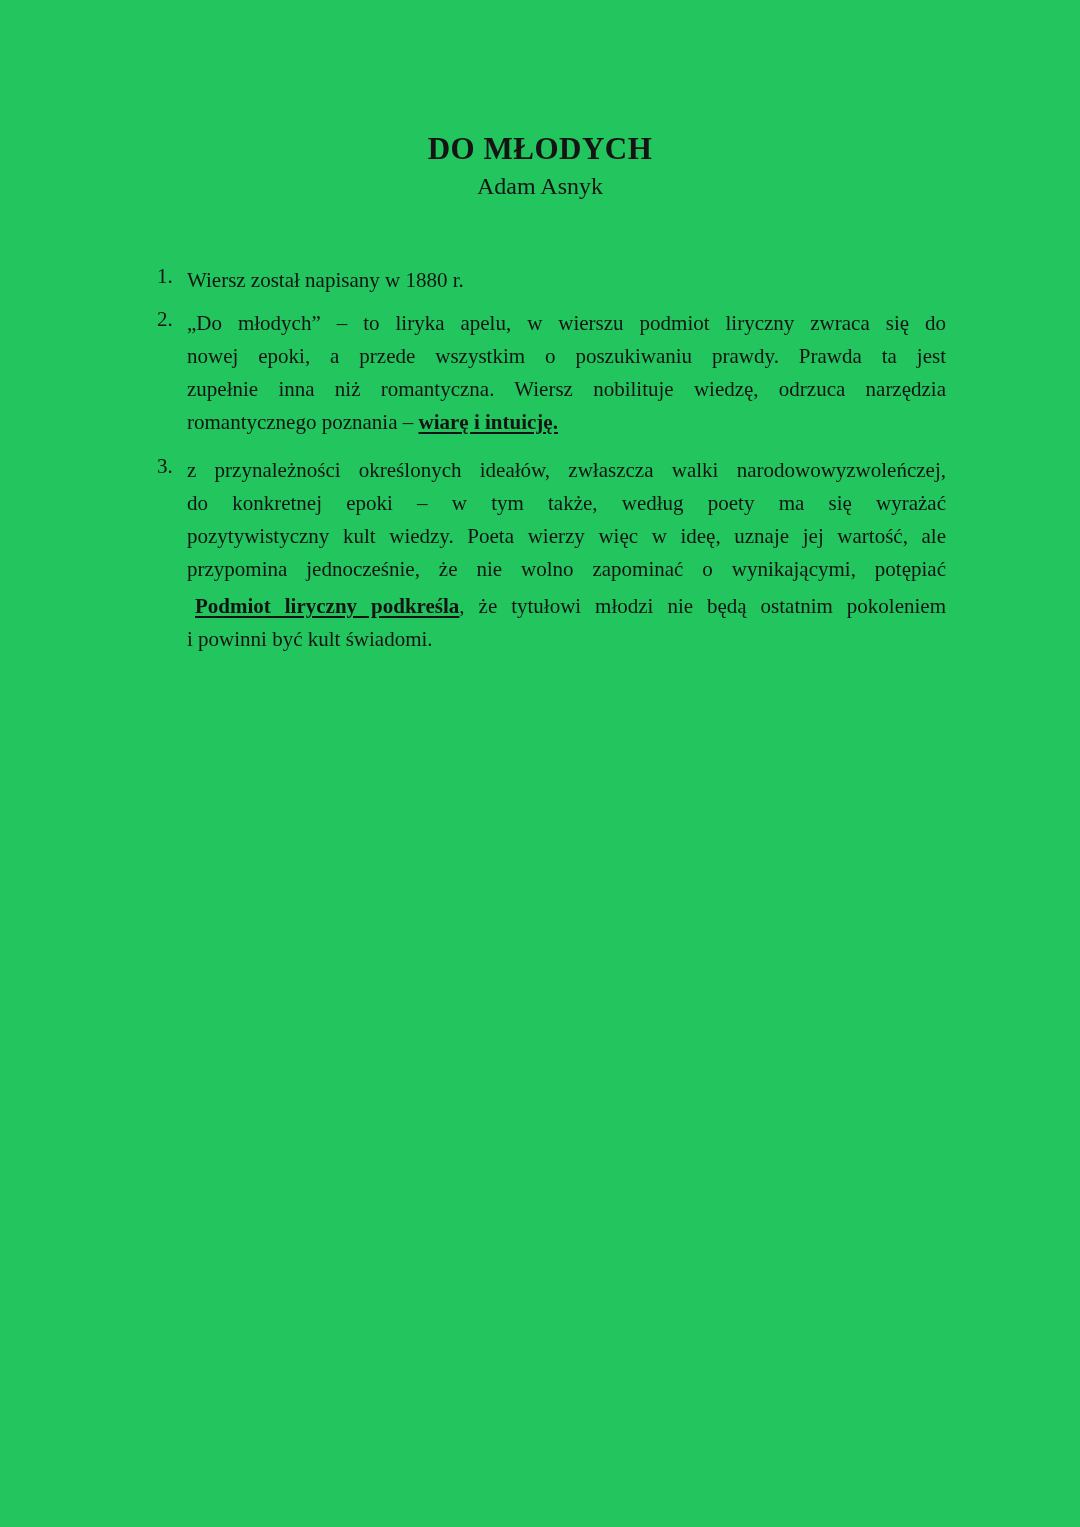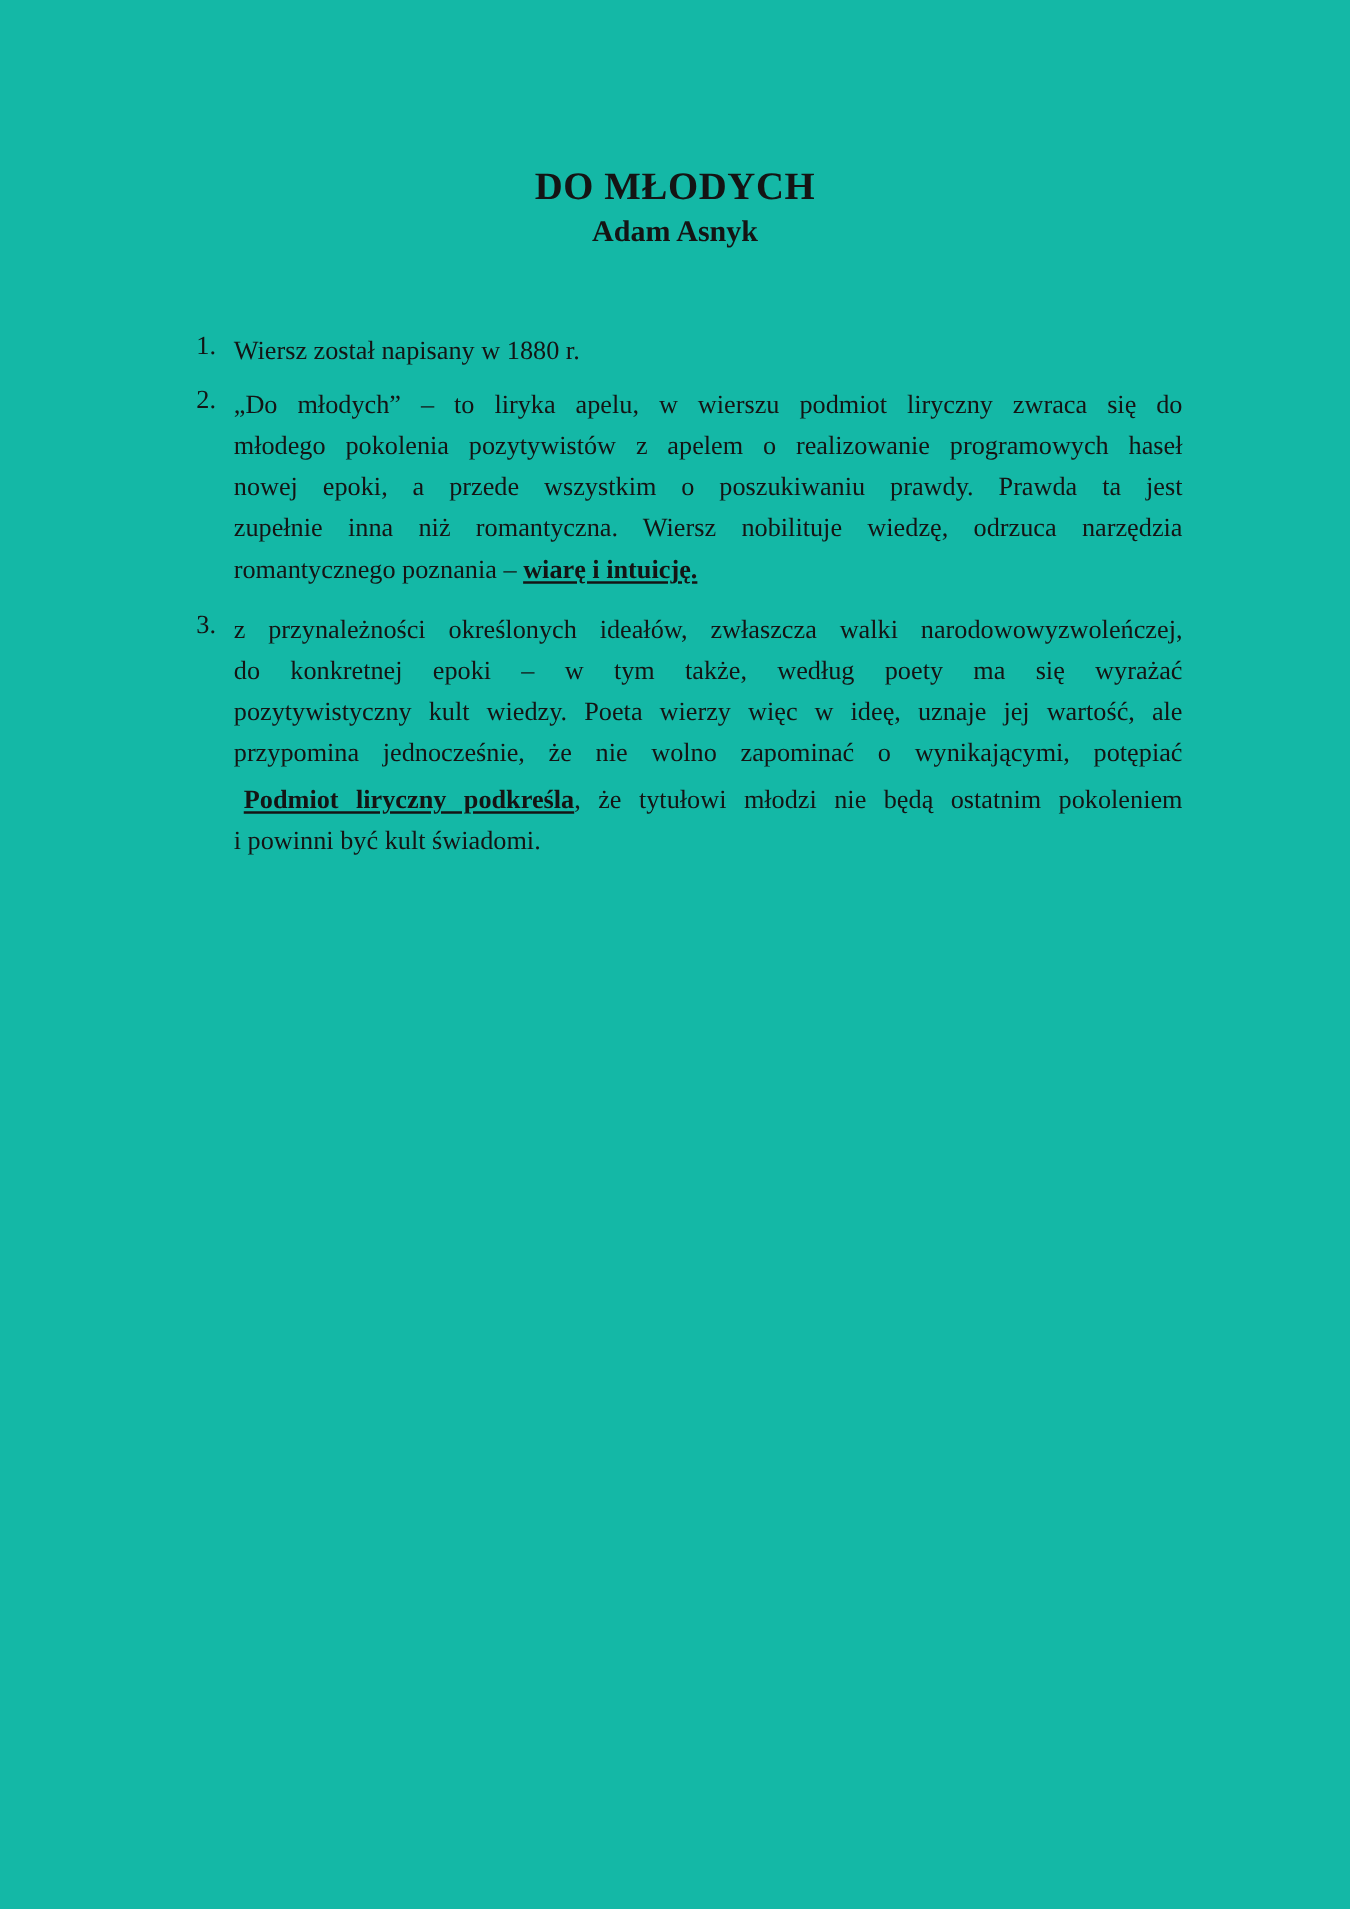"DO MŁODYCH" .doc { background: #14b8a6 -> #22c55e }
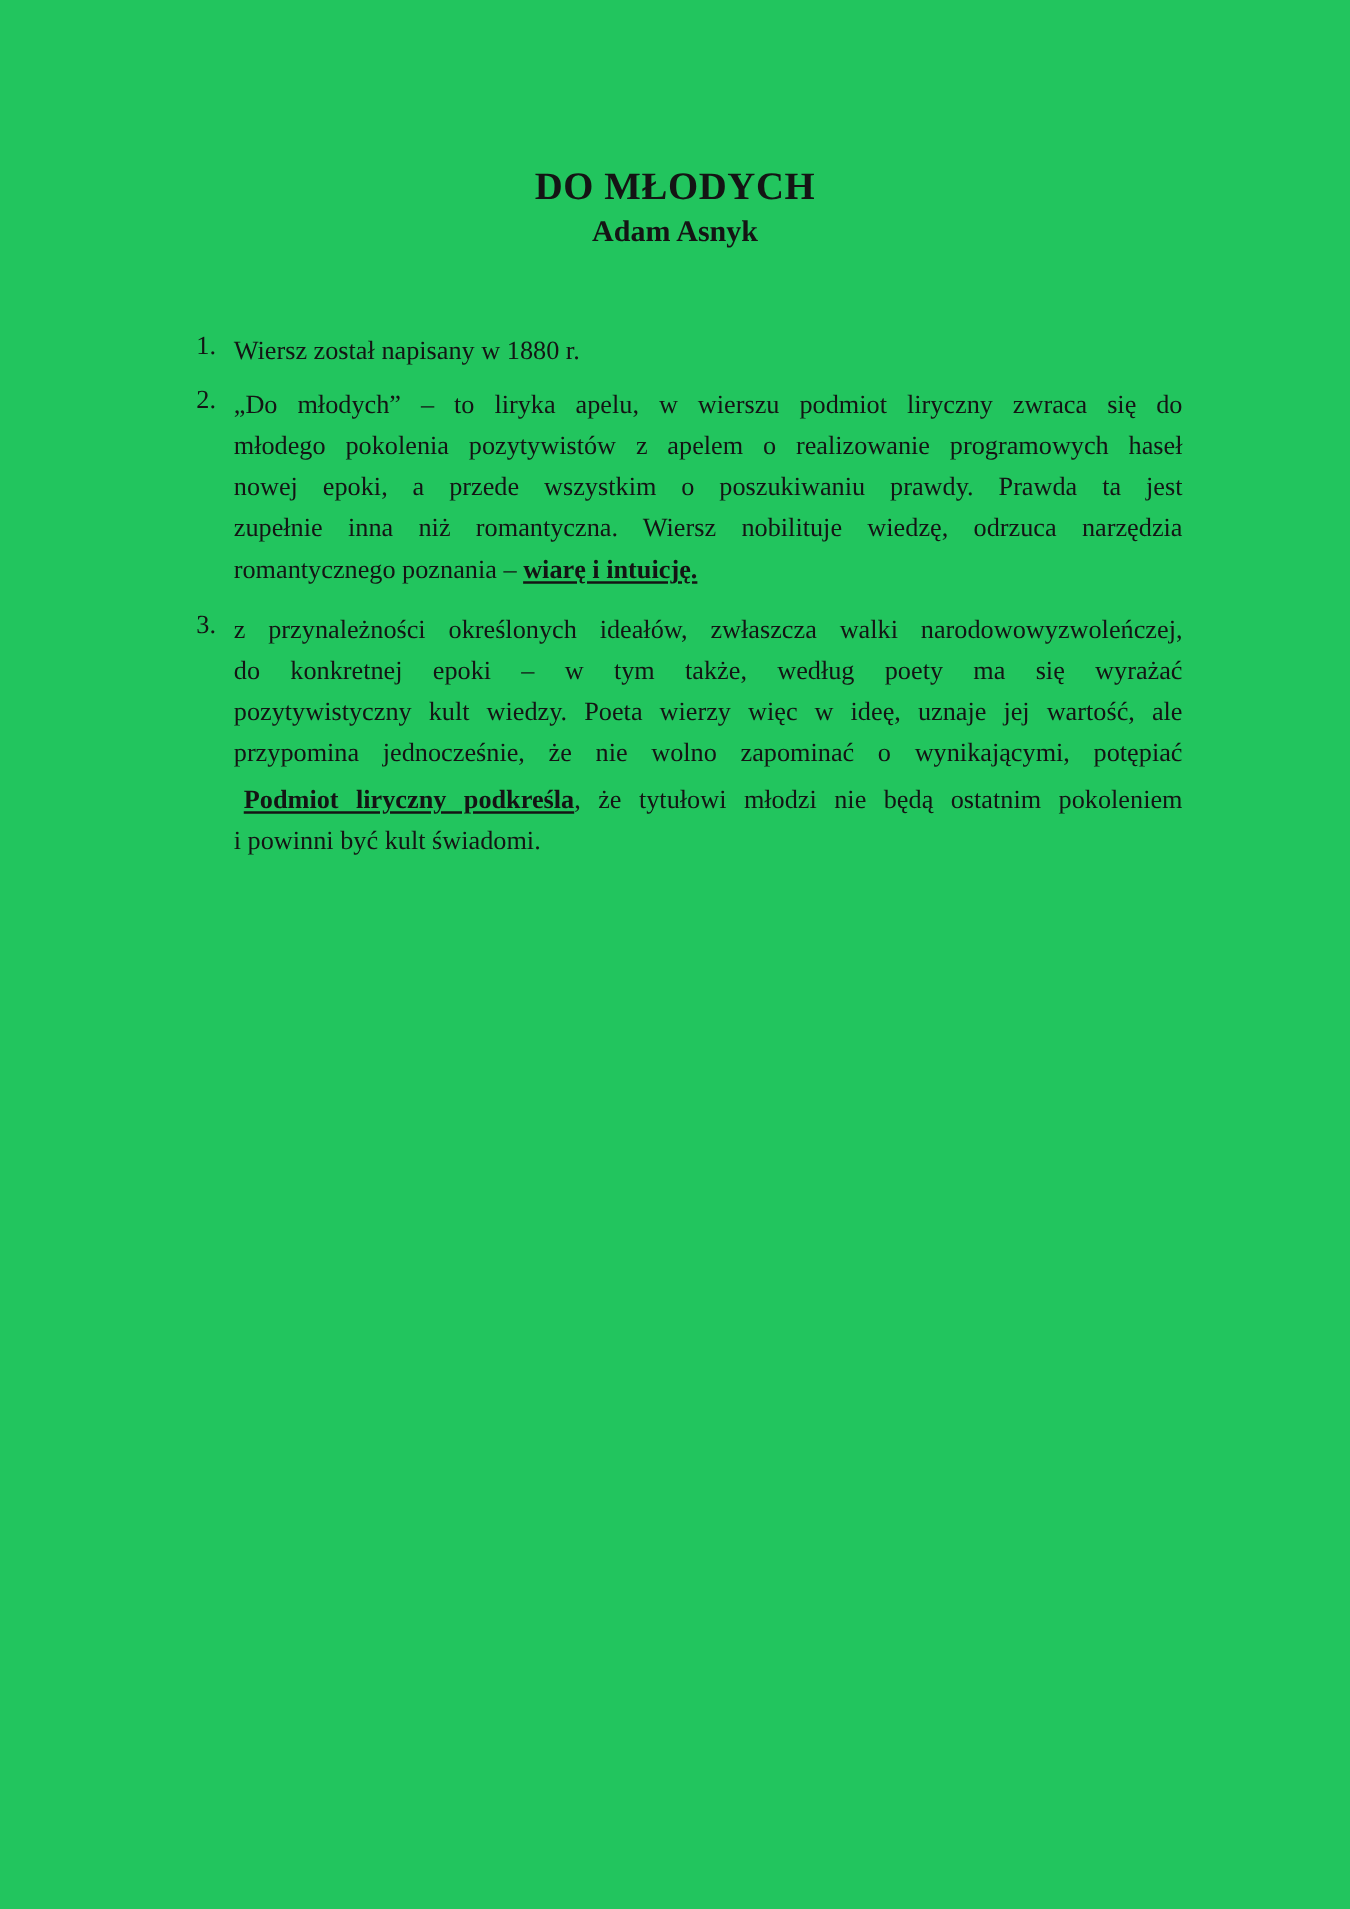"Adam Asnyk" .author { font-weight: bold -> normal }
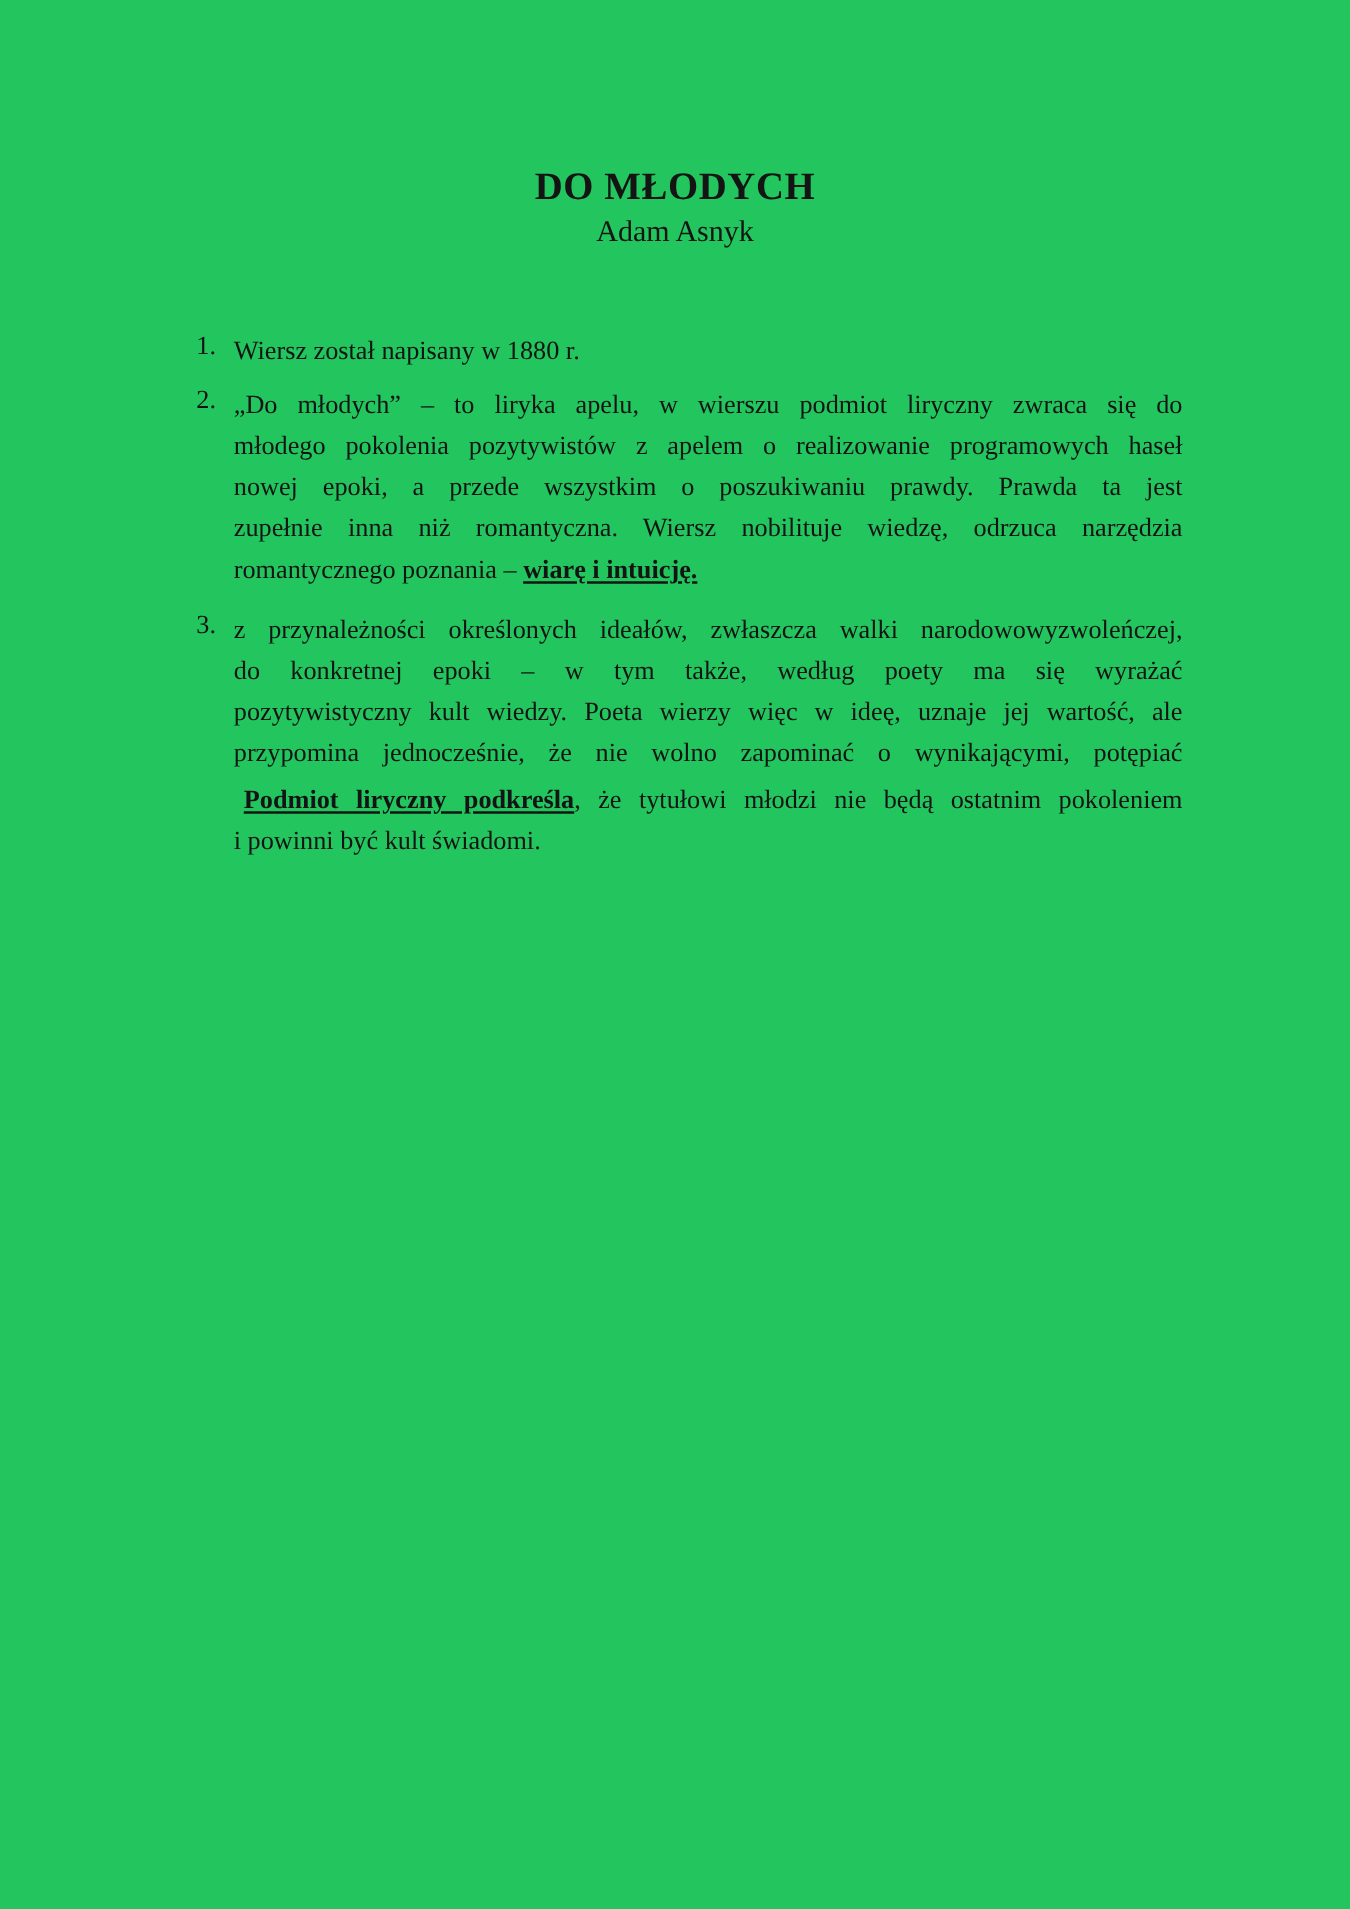"młodego pokolenia pozytywistów z apelem" div.line { html: <div><span>młodego pokolenia pozytywistów z apelem o realizowanie programowych haseł</span></div> -> none }
